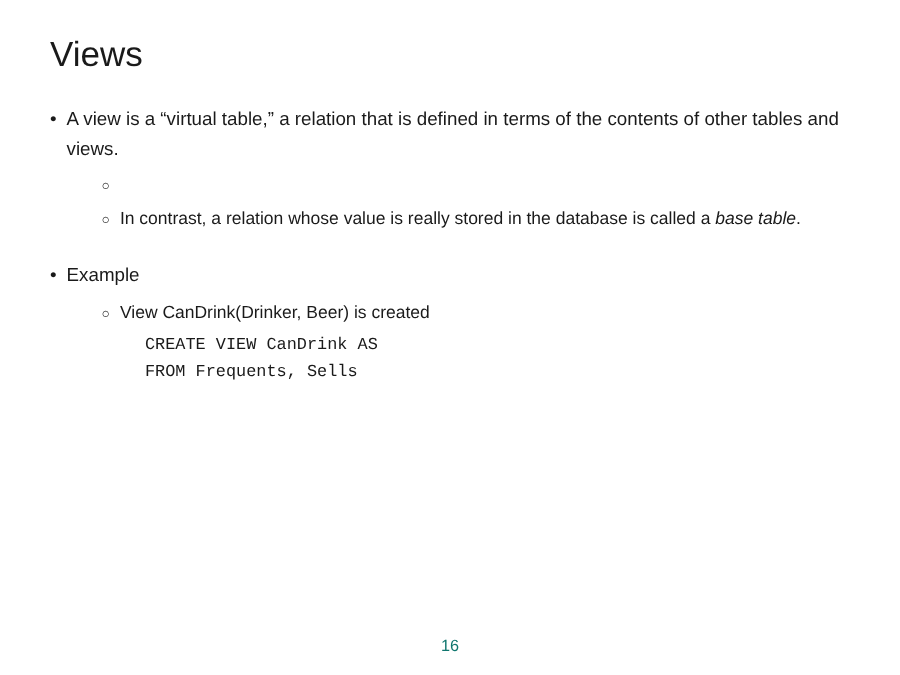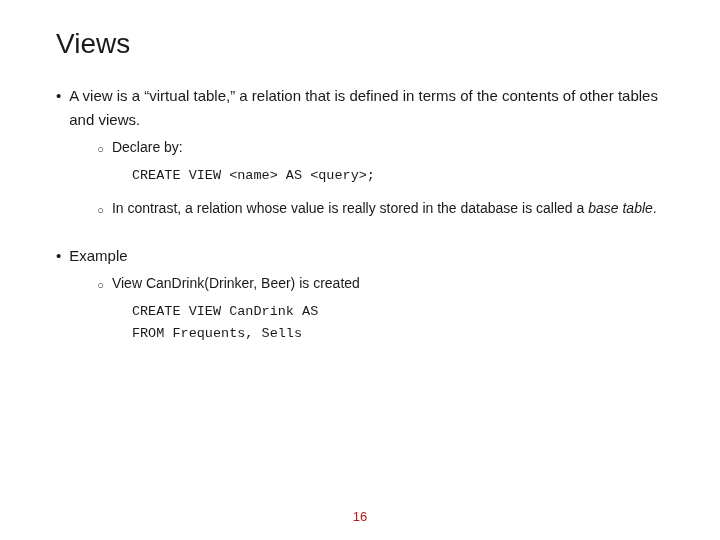"Views" .slide { padding: 28px 40px 20px 56px -> 28px 40px 20px 40px }
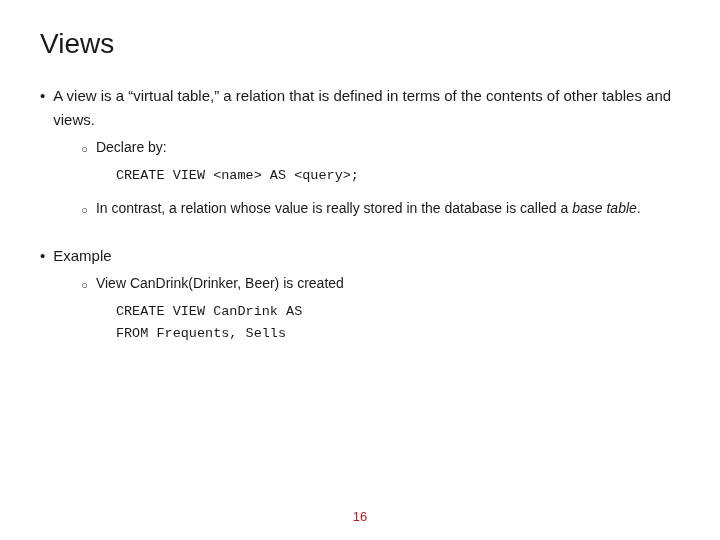"Declare by:" div { html: <div> <span>Declare by:</span> <div>CREATE VIEW &lt;name&gt; AS &lt;query&gt;;</div> </div> -> none }
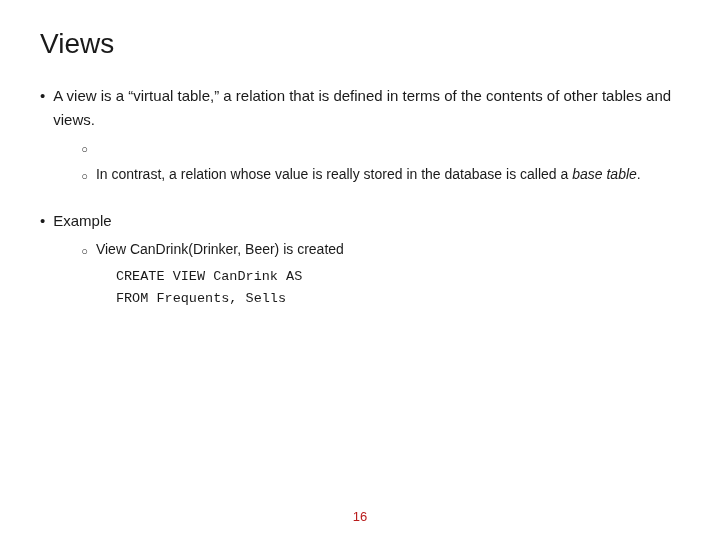"16" .page-number { color: #b91c1c -> #0f766e }
